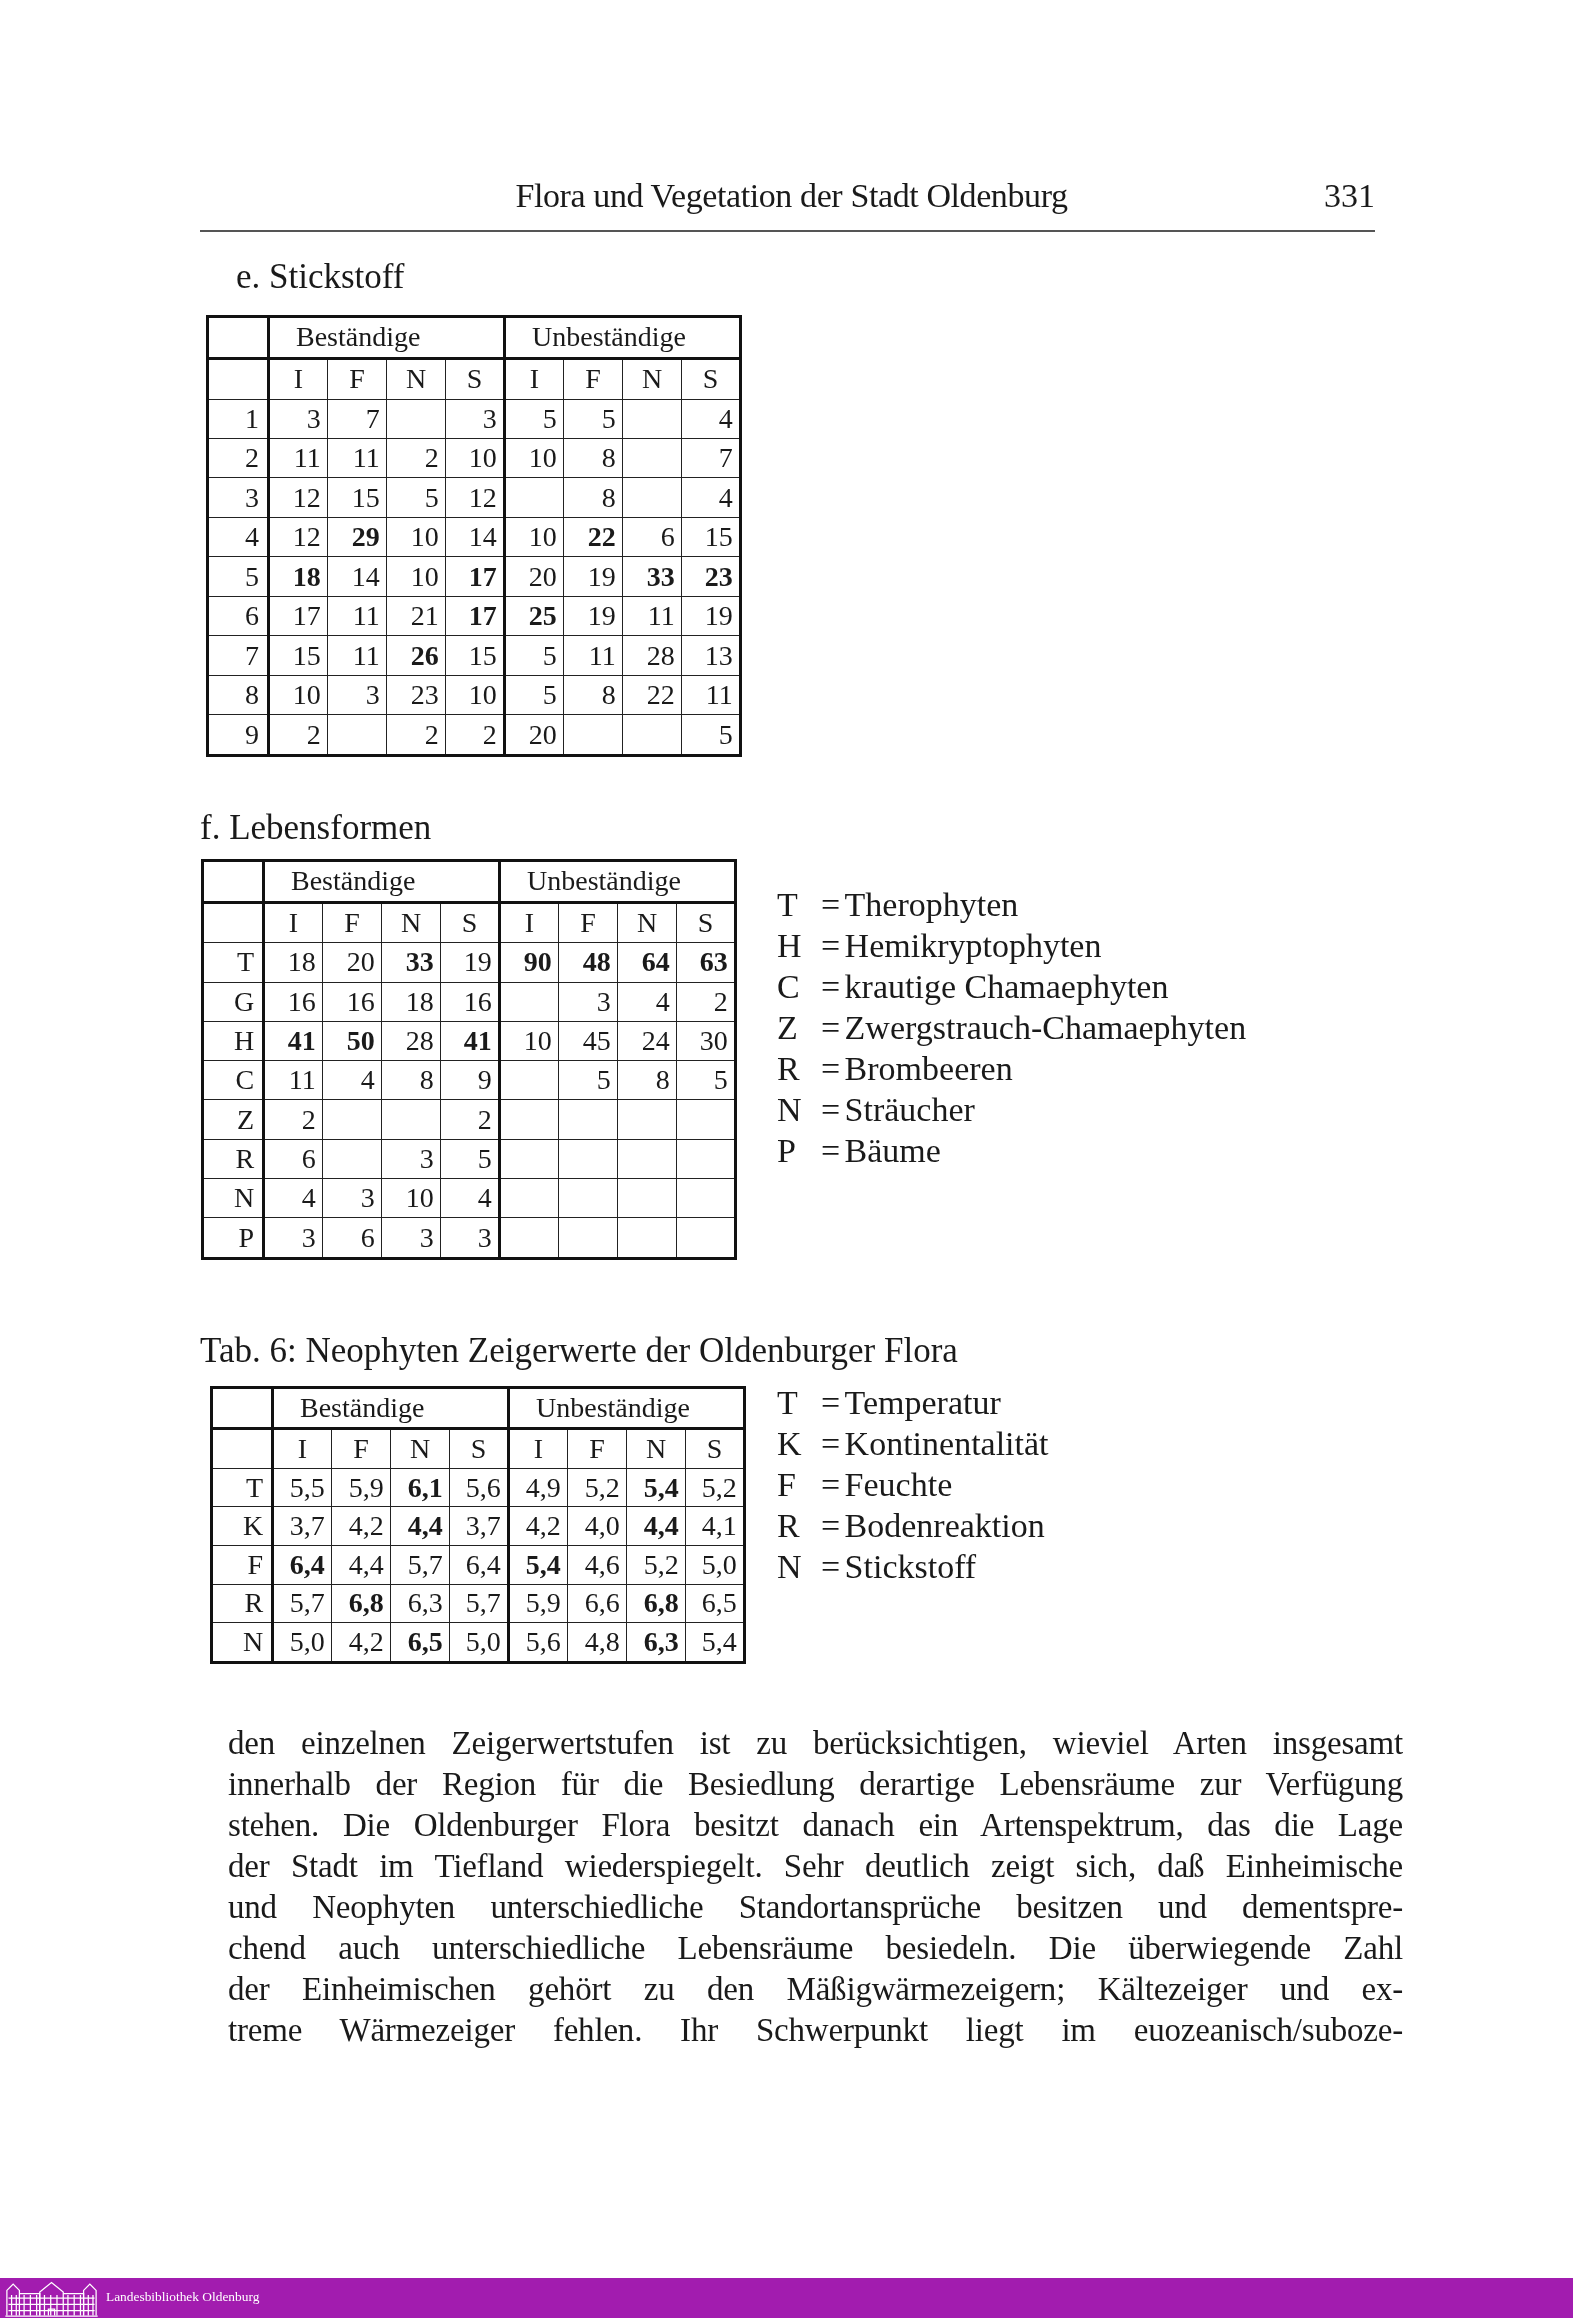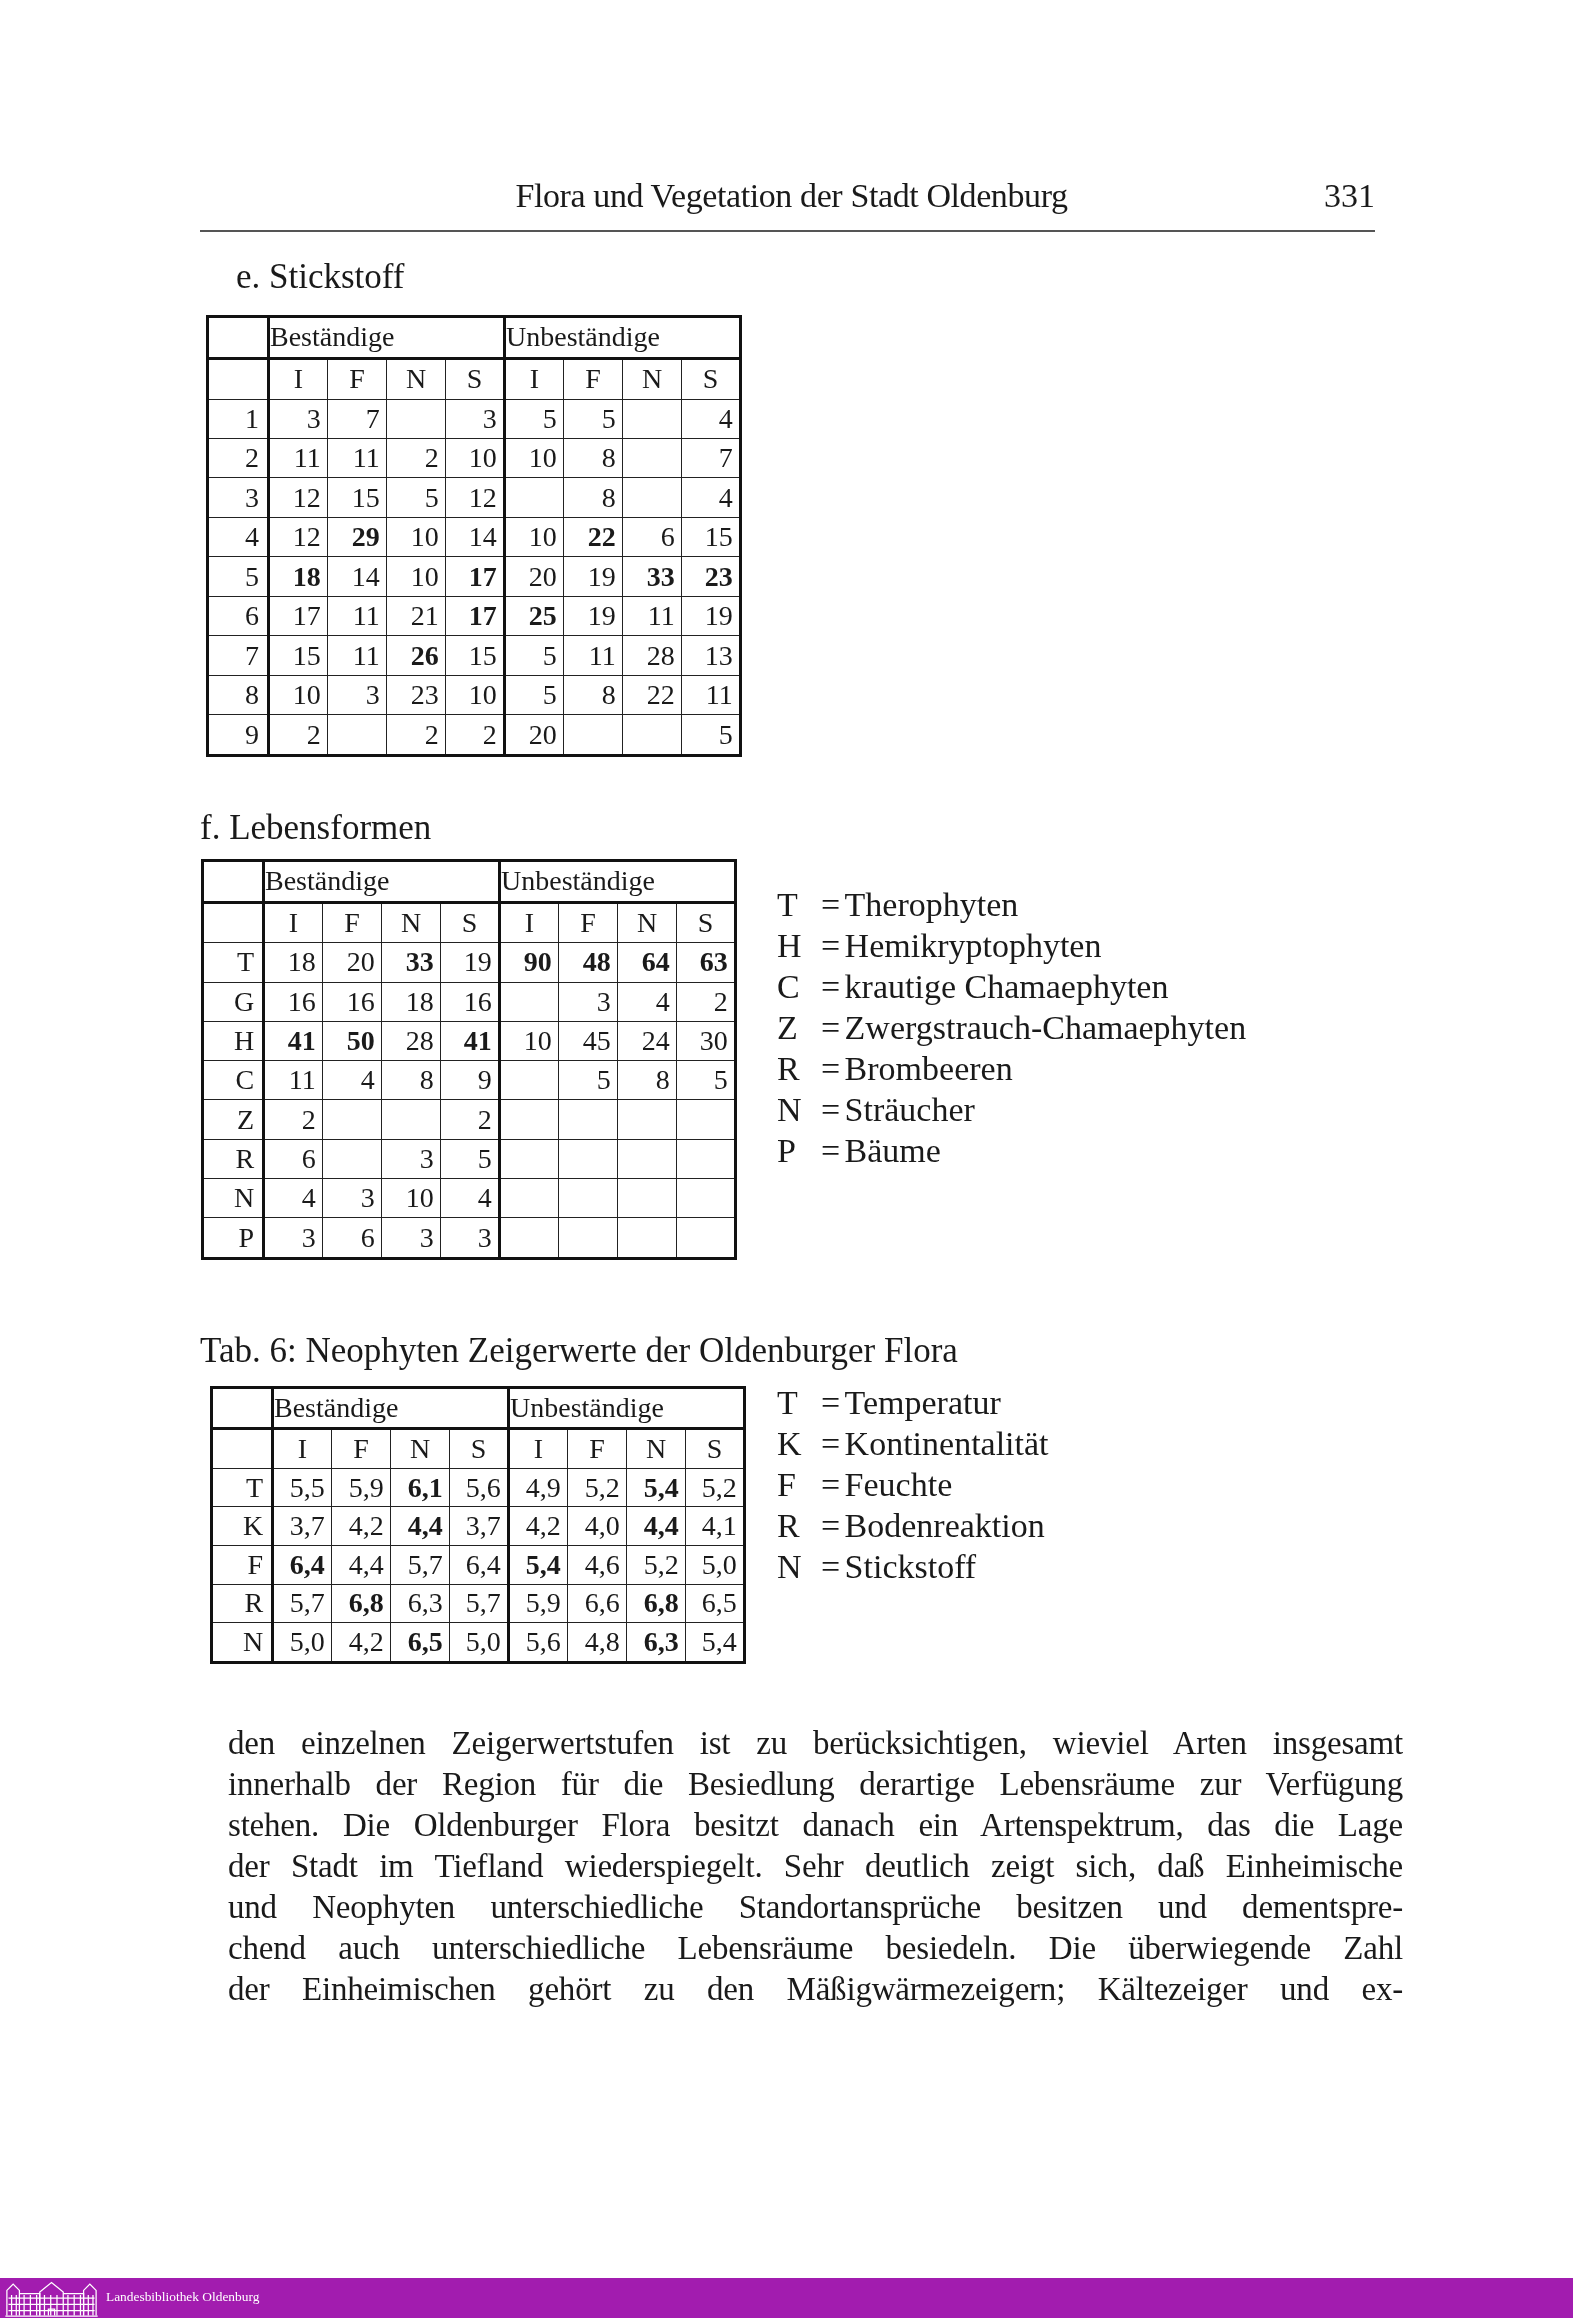"Beständige" table.grid td.grp { padding-left: 0 -> 26px }
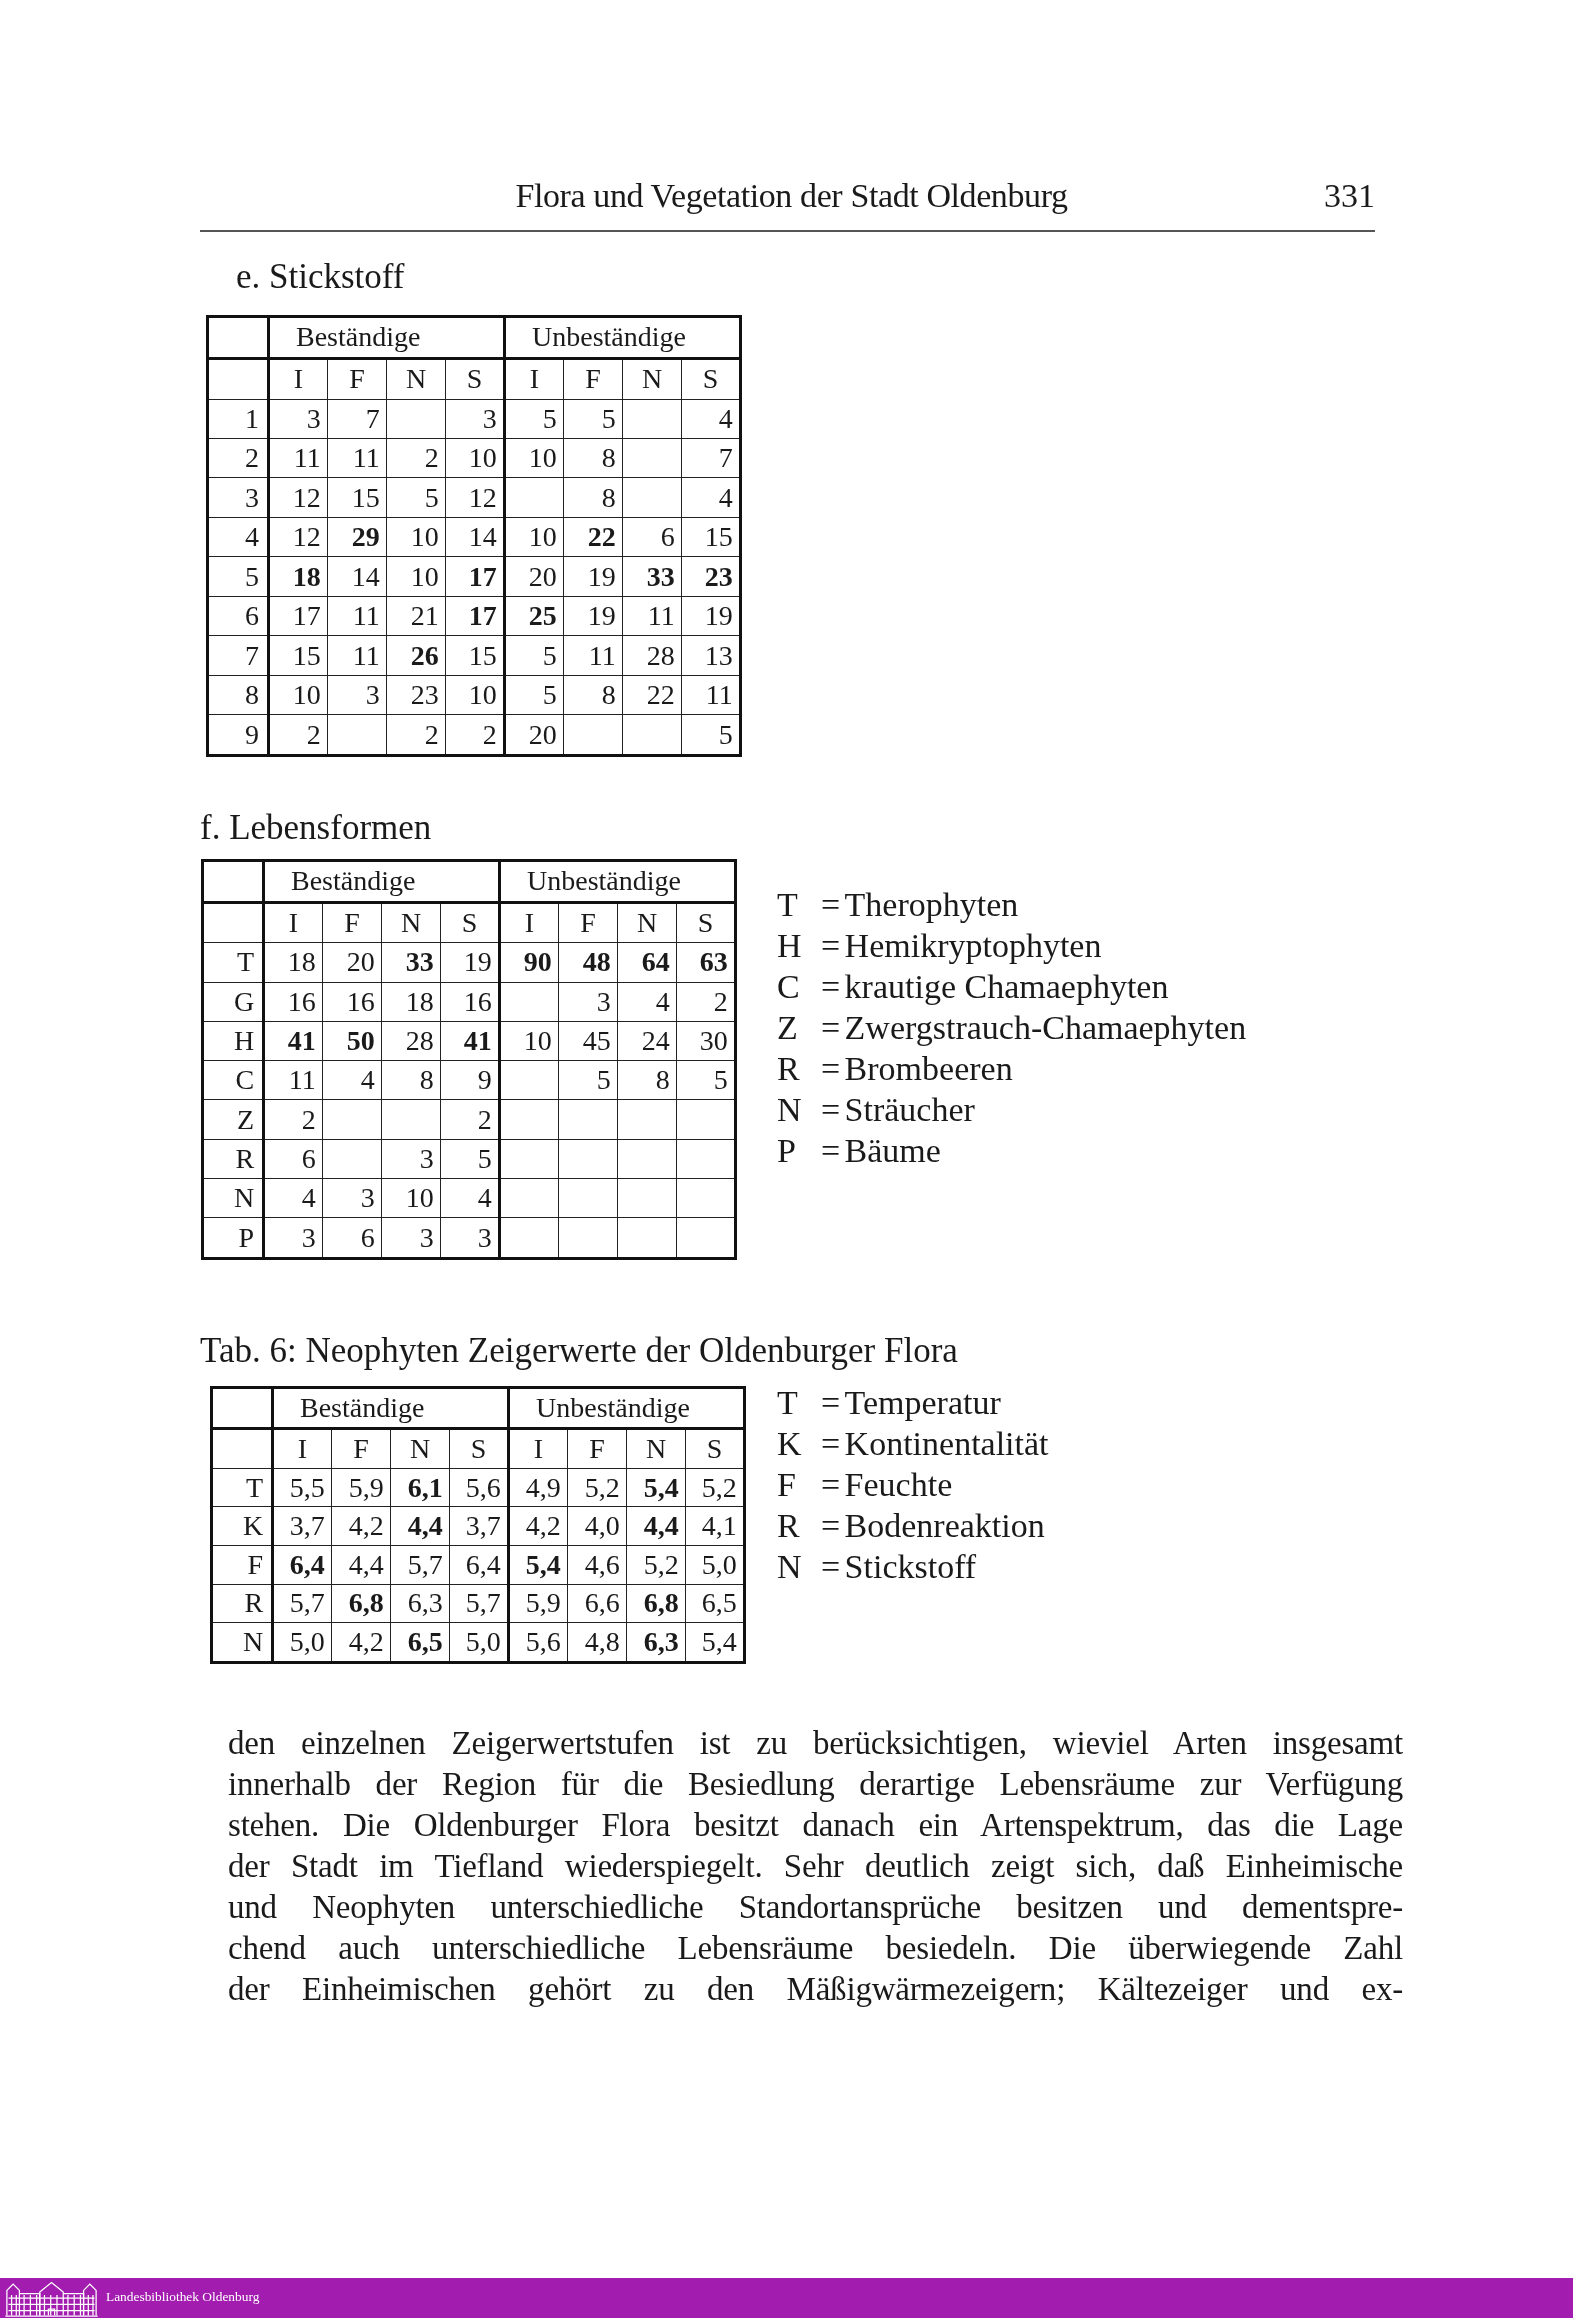"treme Wärmezeiger fehlen. Ihr" span.ln { html: none -> <span>treme Wärmezeiger fehlen. Ihr Schwerpunkt liegt im euozeanisch/suboze-</span> }
